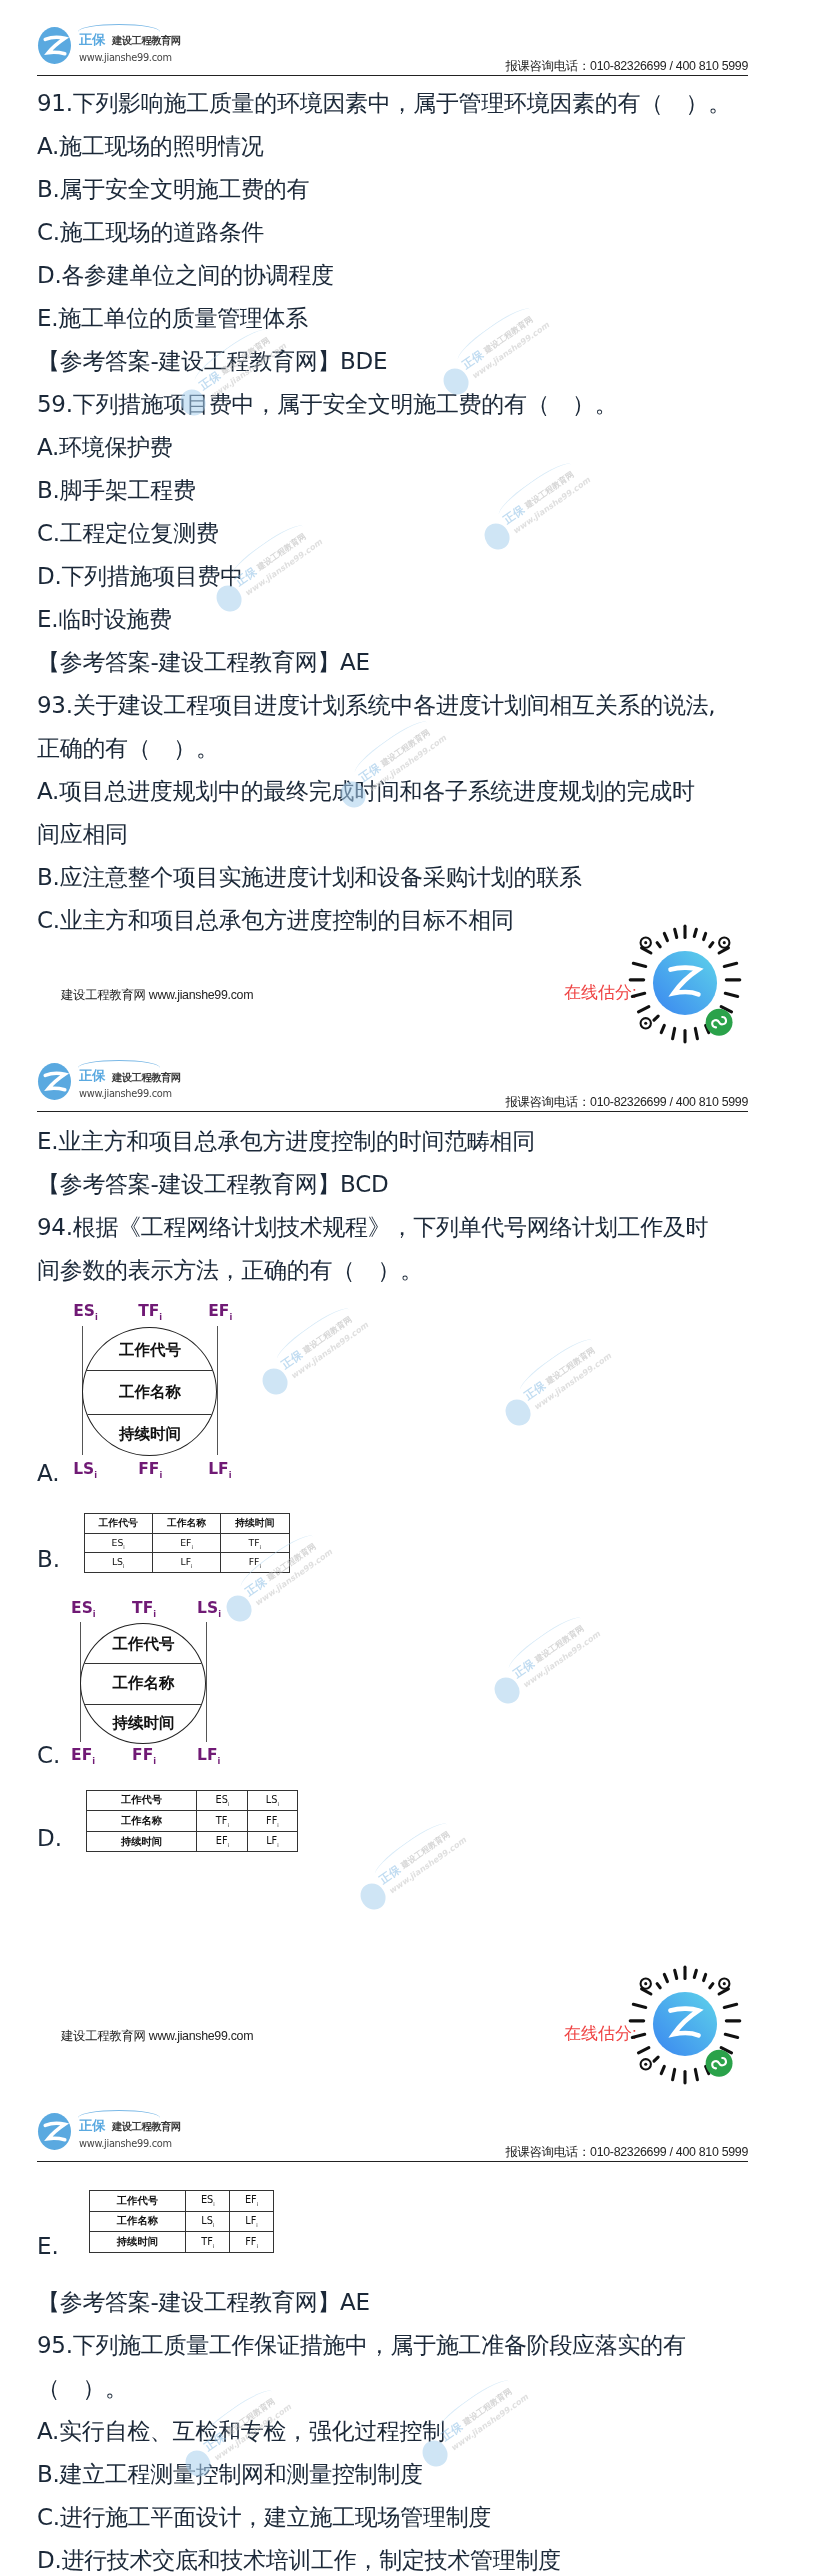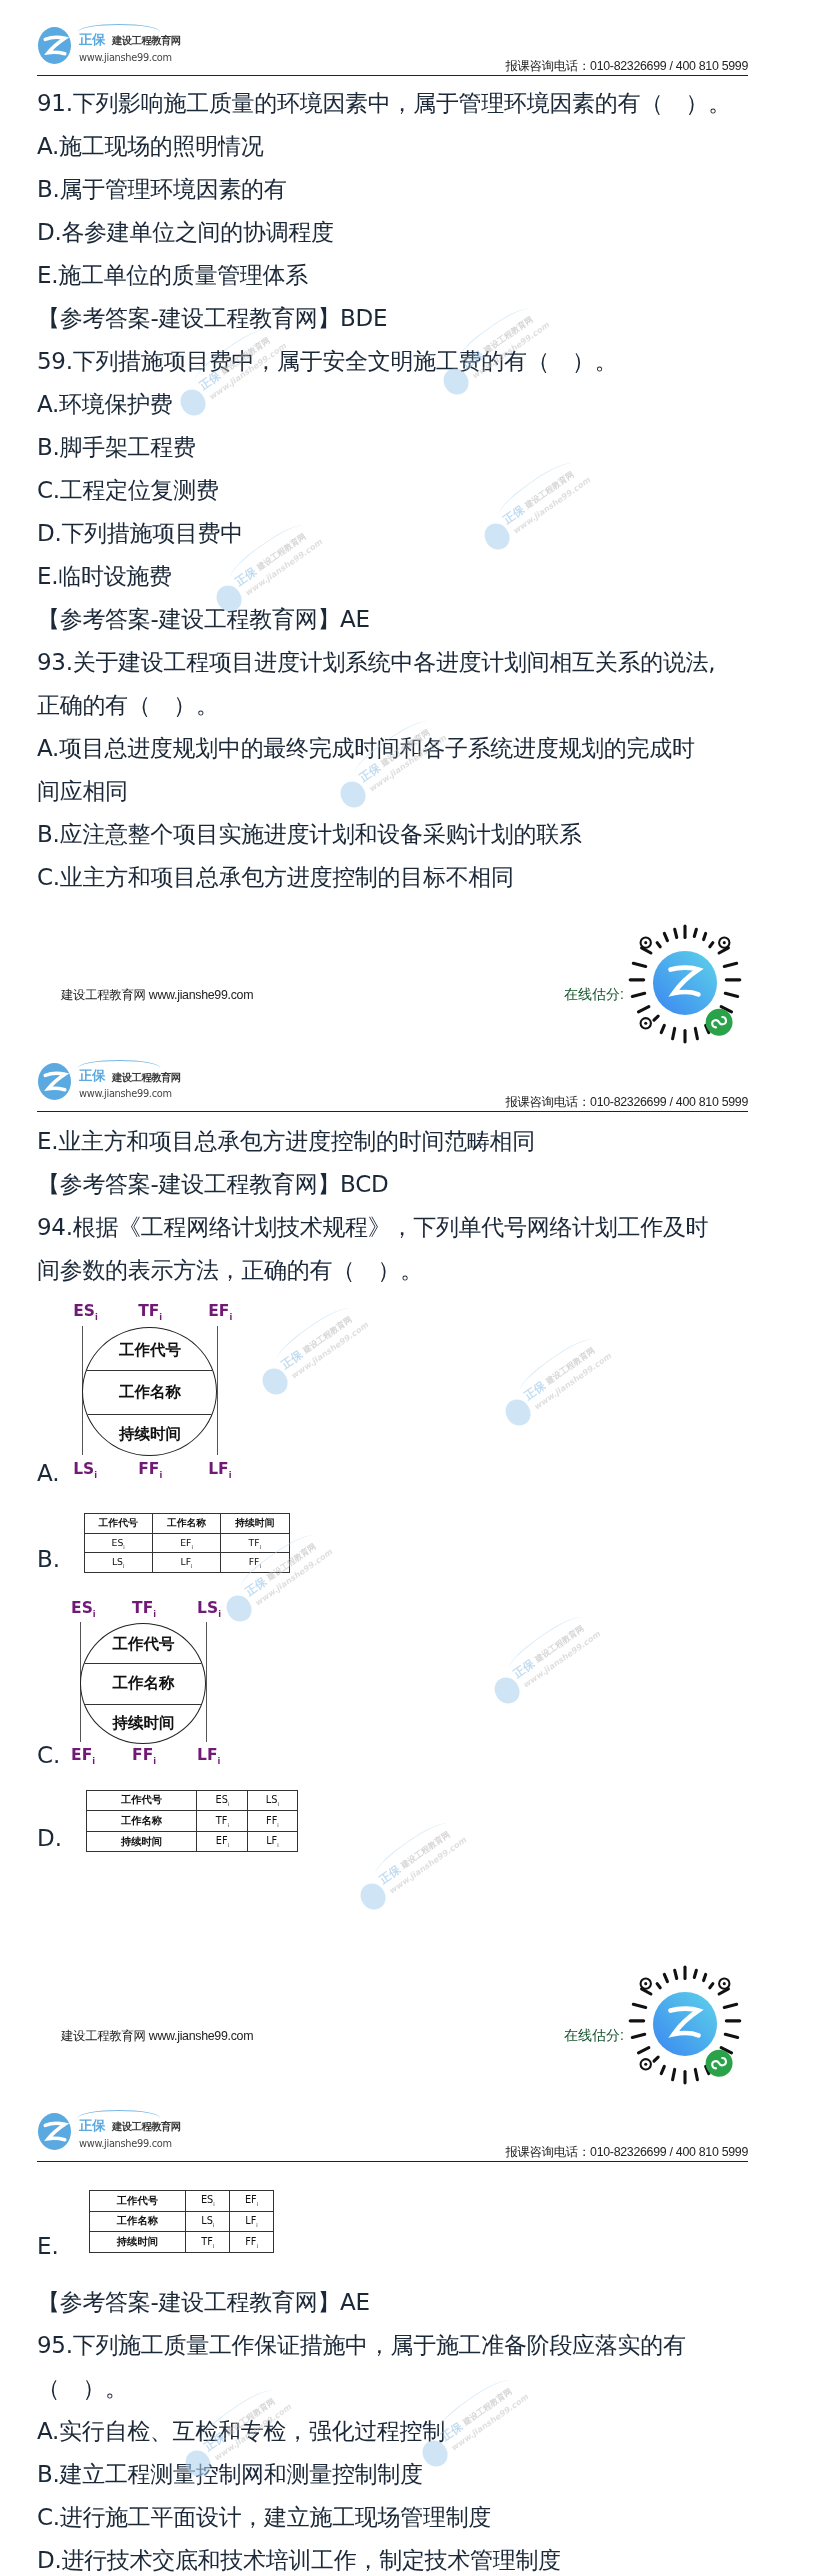"B.属于管理环境因素的有" div.line { text: 管理环境因素 -> 安全文明施工费 }
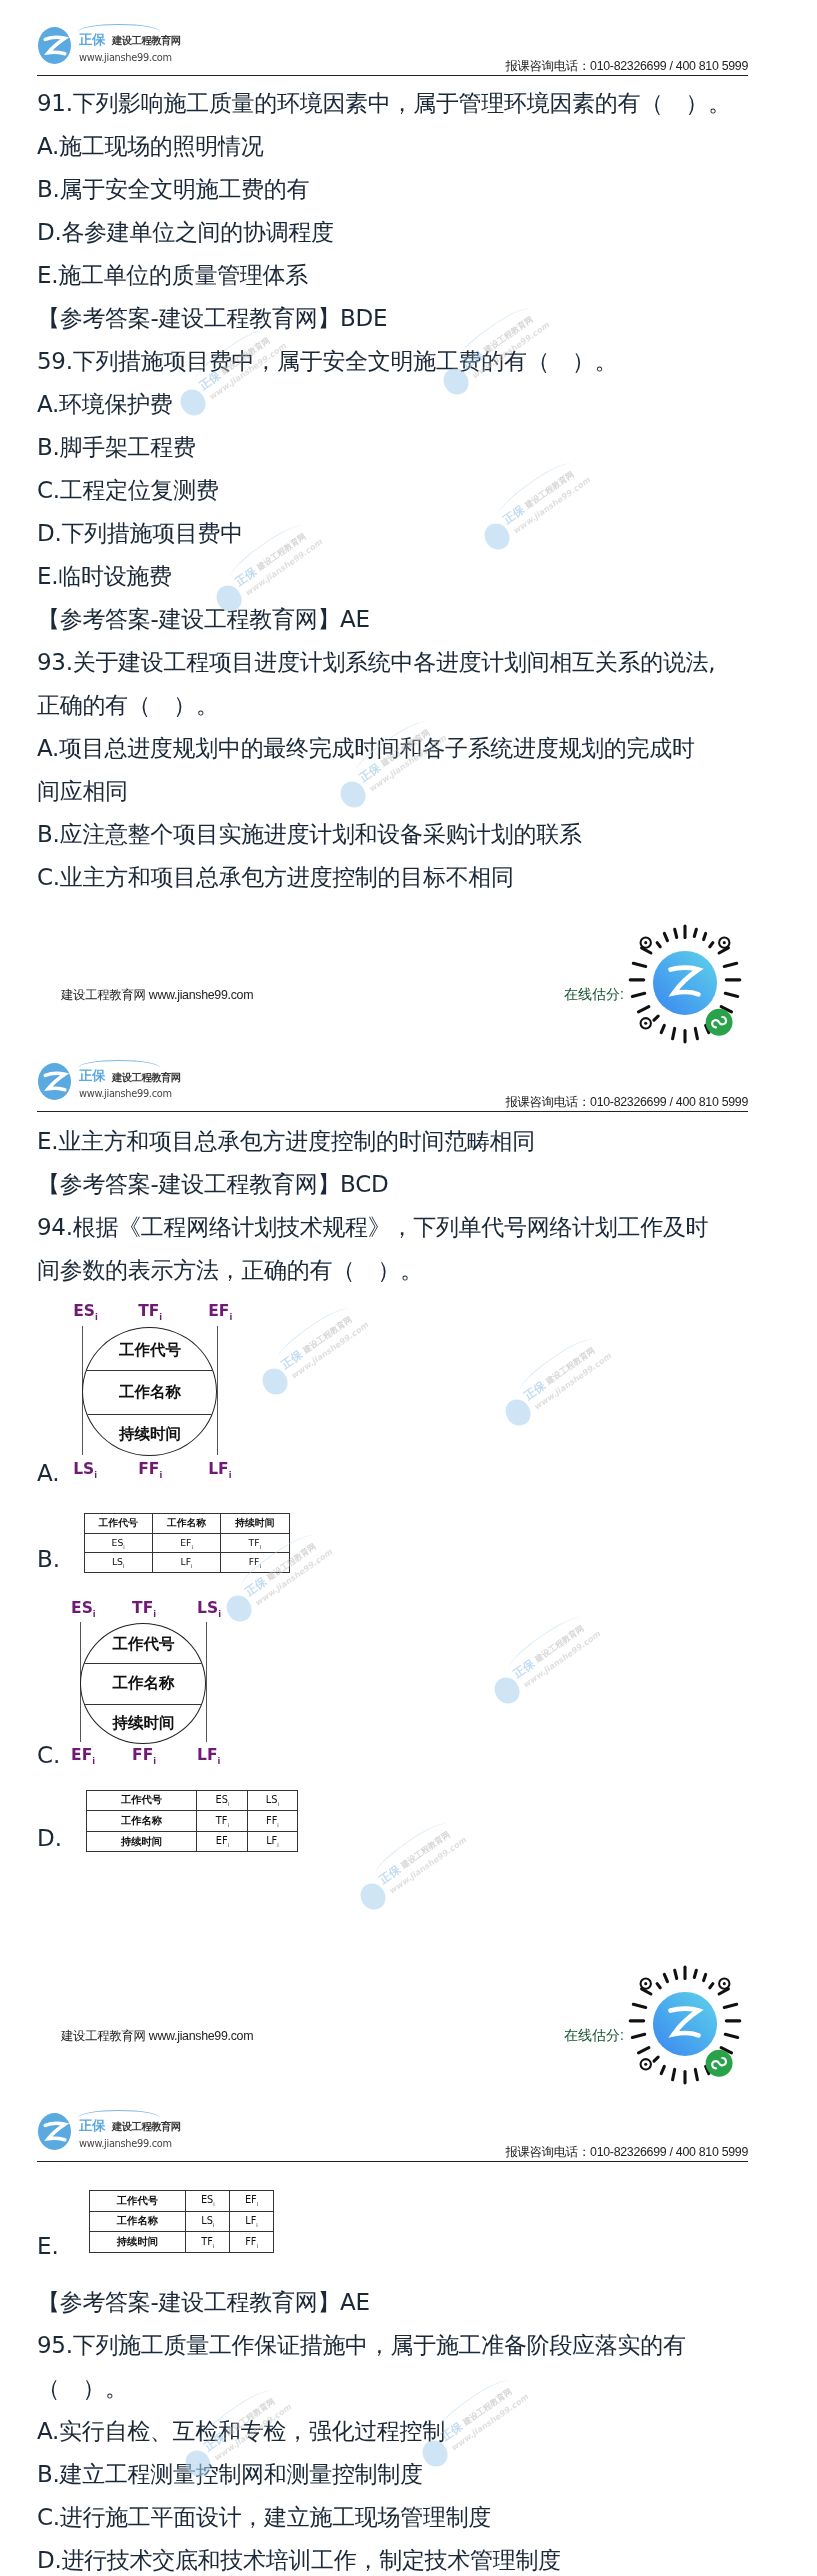"C.施工现场的道路条件" div.line { html: none -> <div>C.施工现场的道路条件</div> }
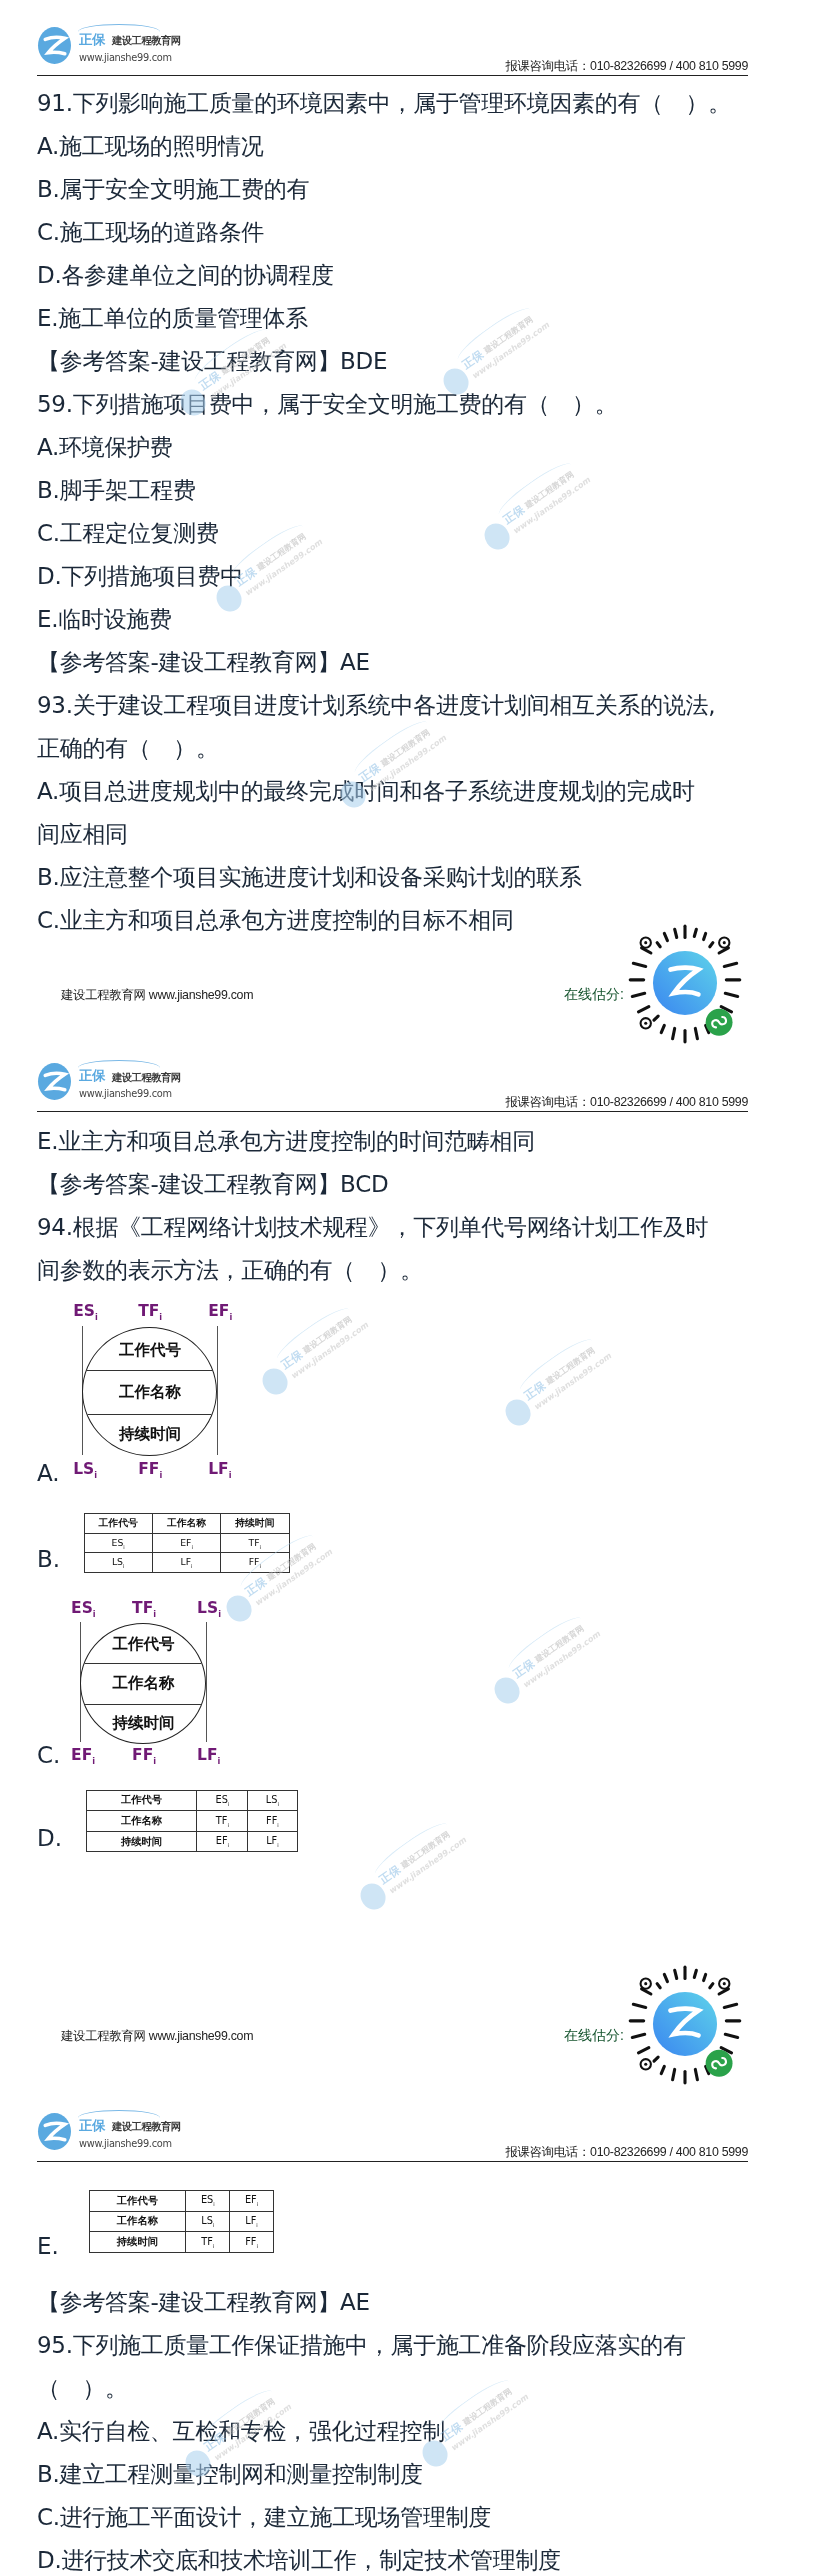"在线估分:" .footer-est { color: #14532d -> #ef4444; font-size: 14px -> 17px }
